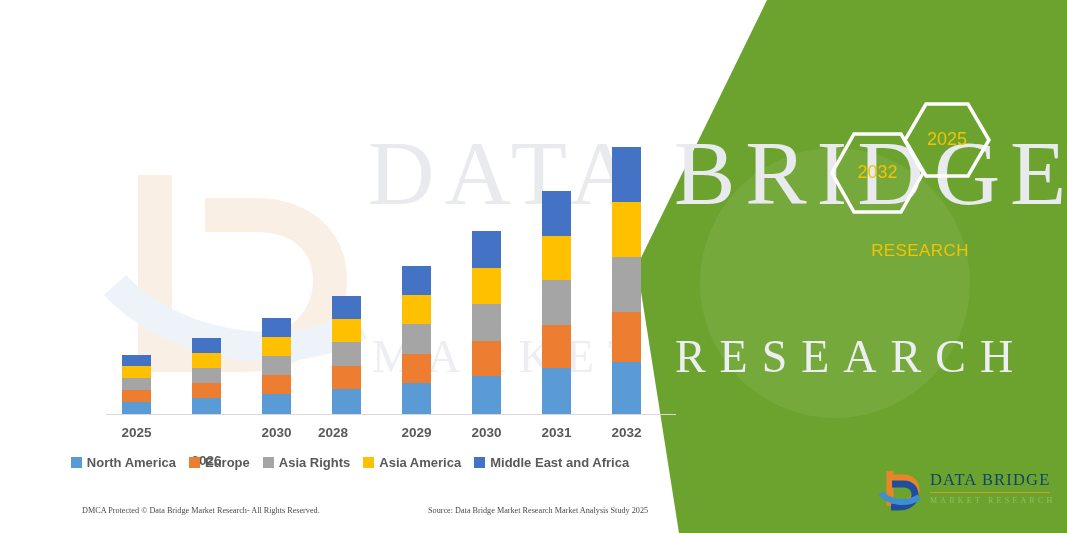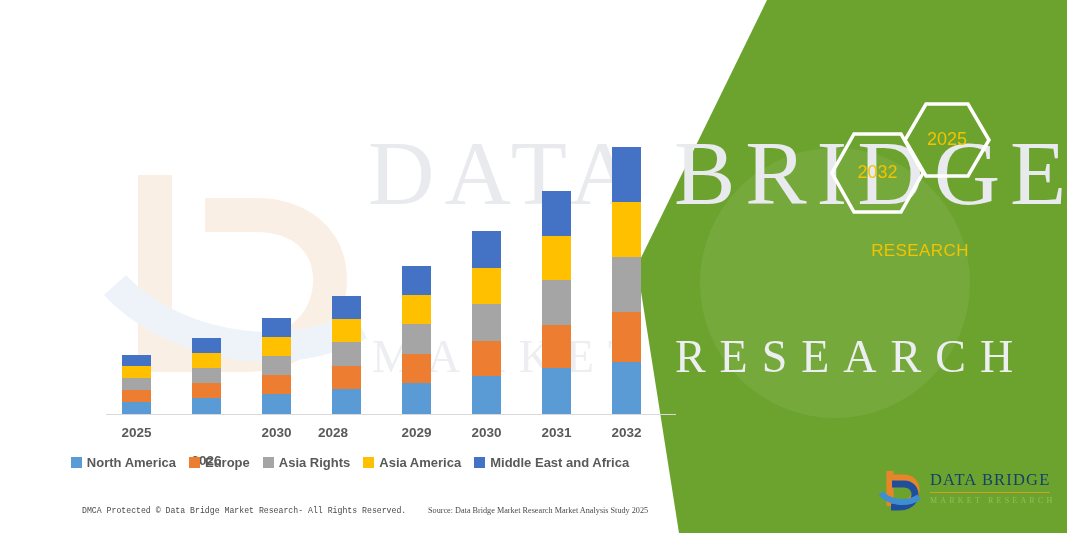"DMCA Protected © Data Bridge" .foot-l { font-family: Liberation Mono, monospace -> Liberation Serif, serif }
